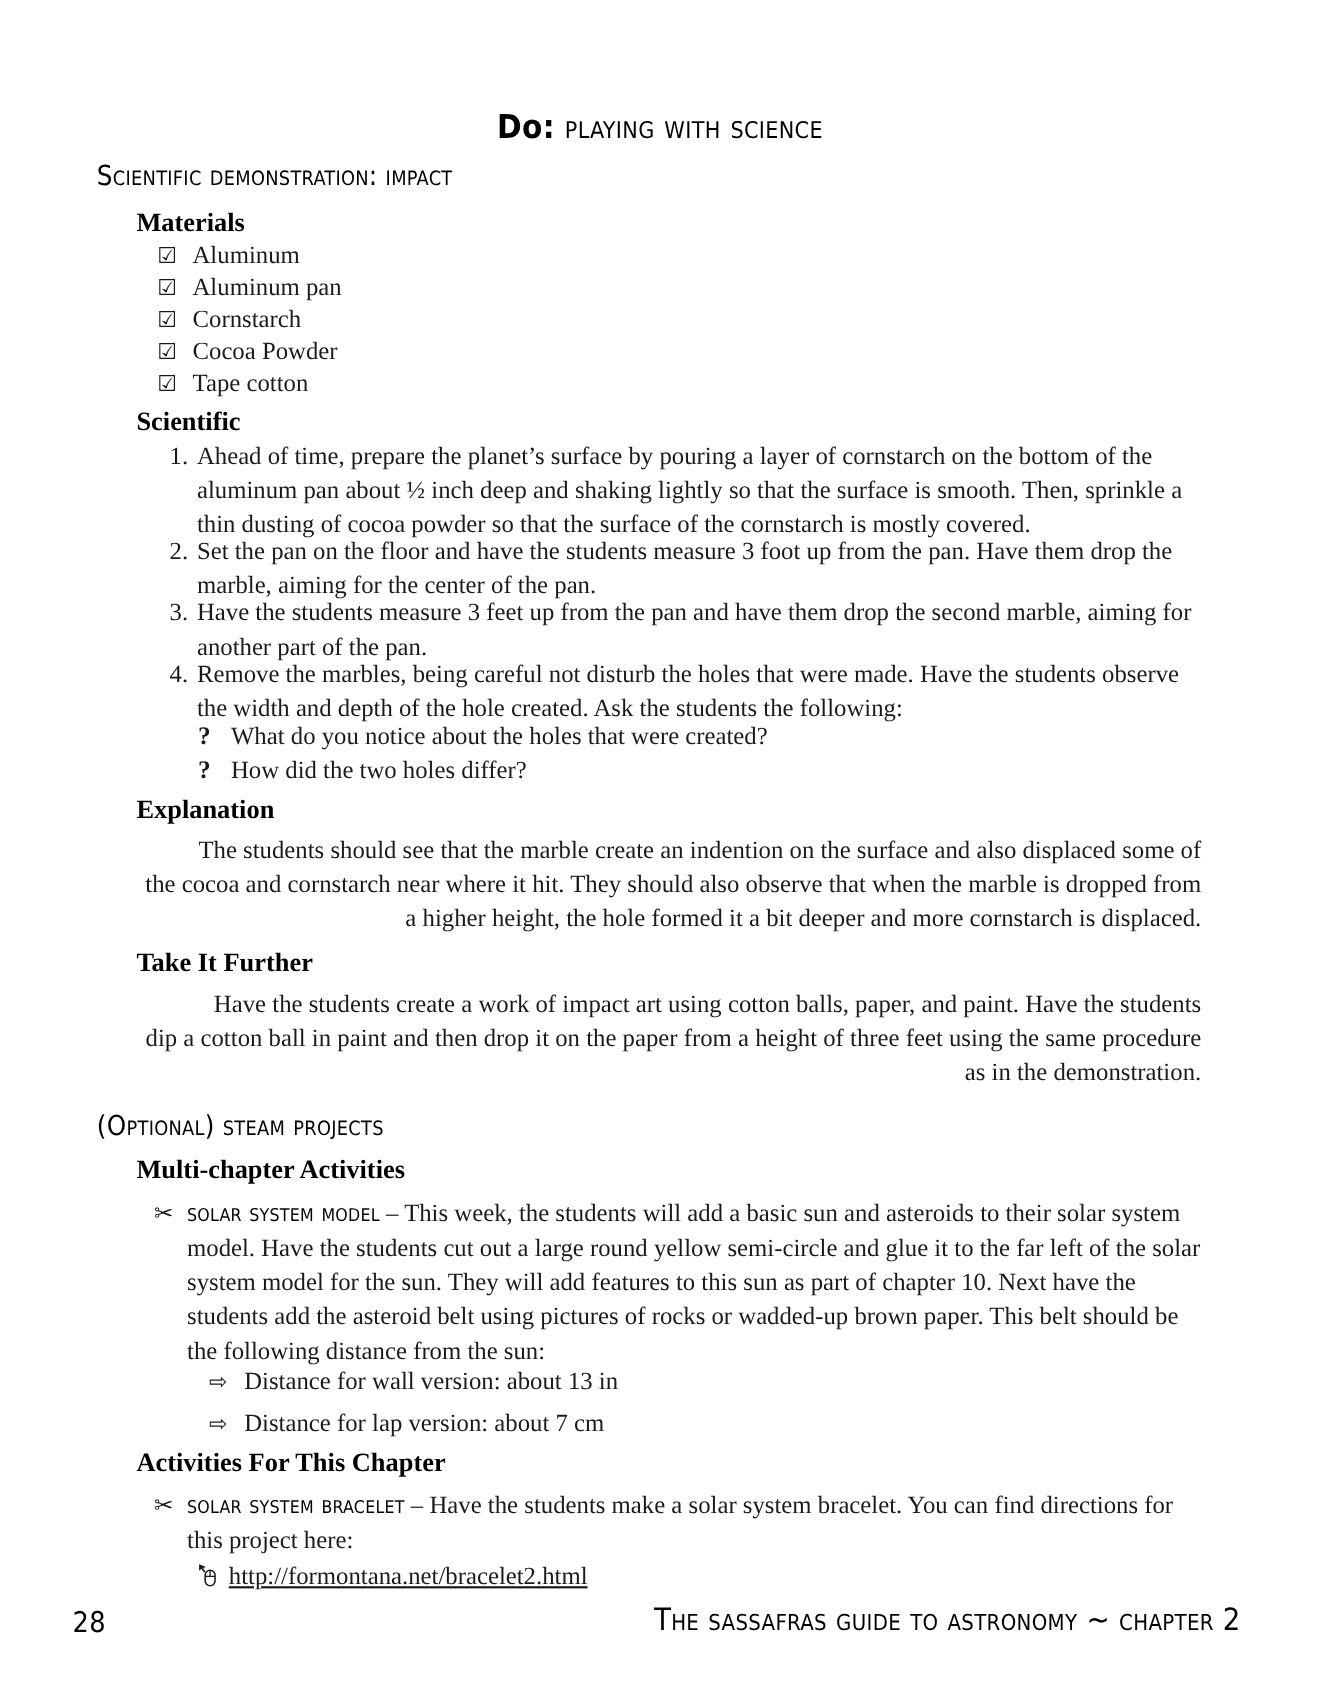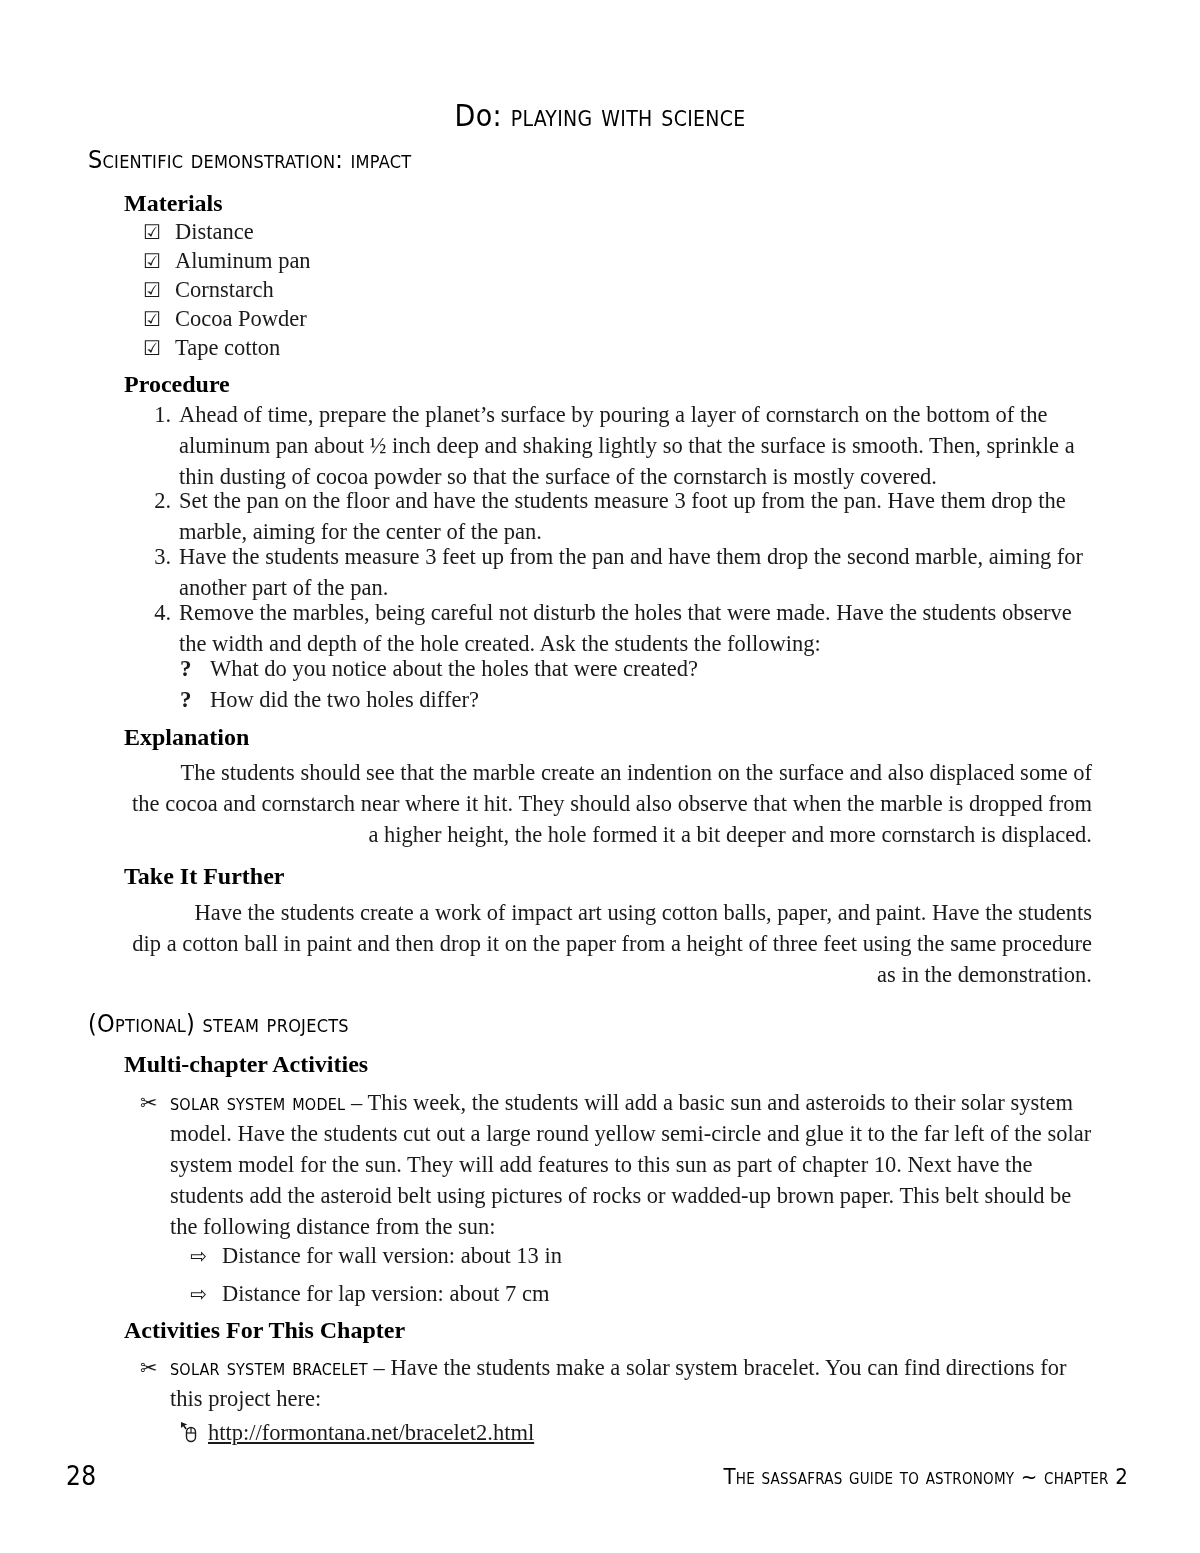"Do:" .doc-title .do-word { font-weight: 400 -> 700 }
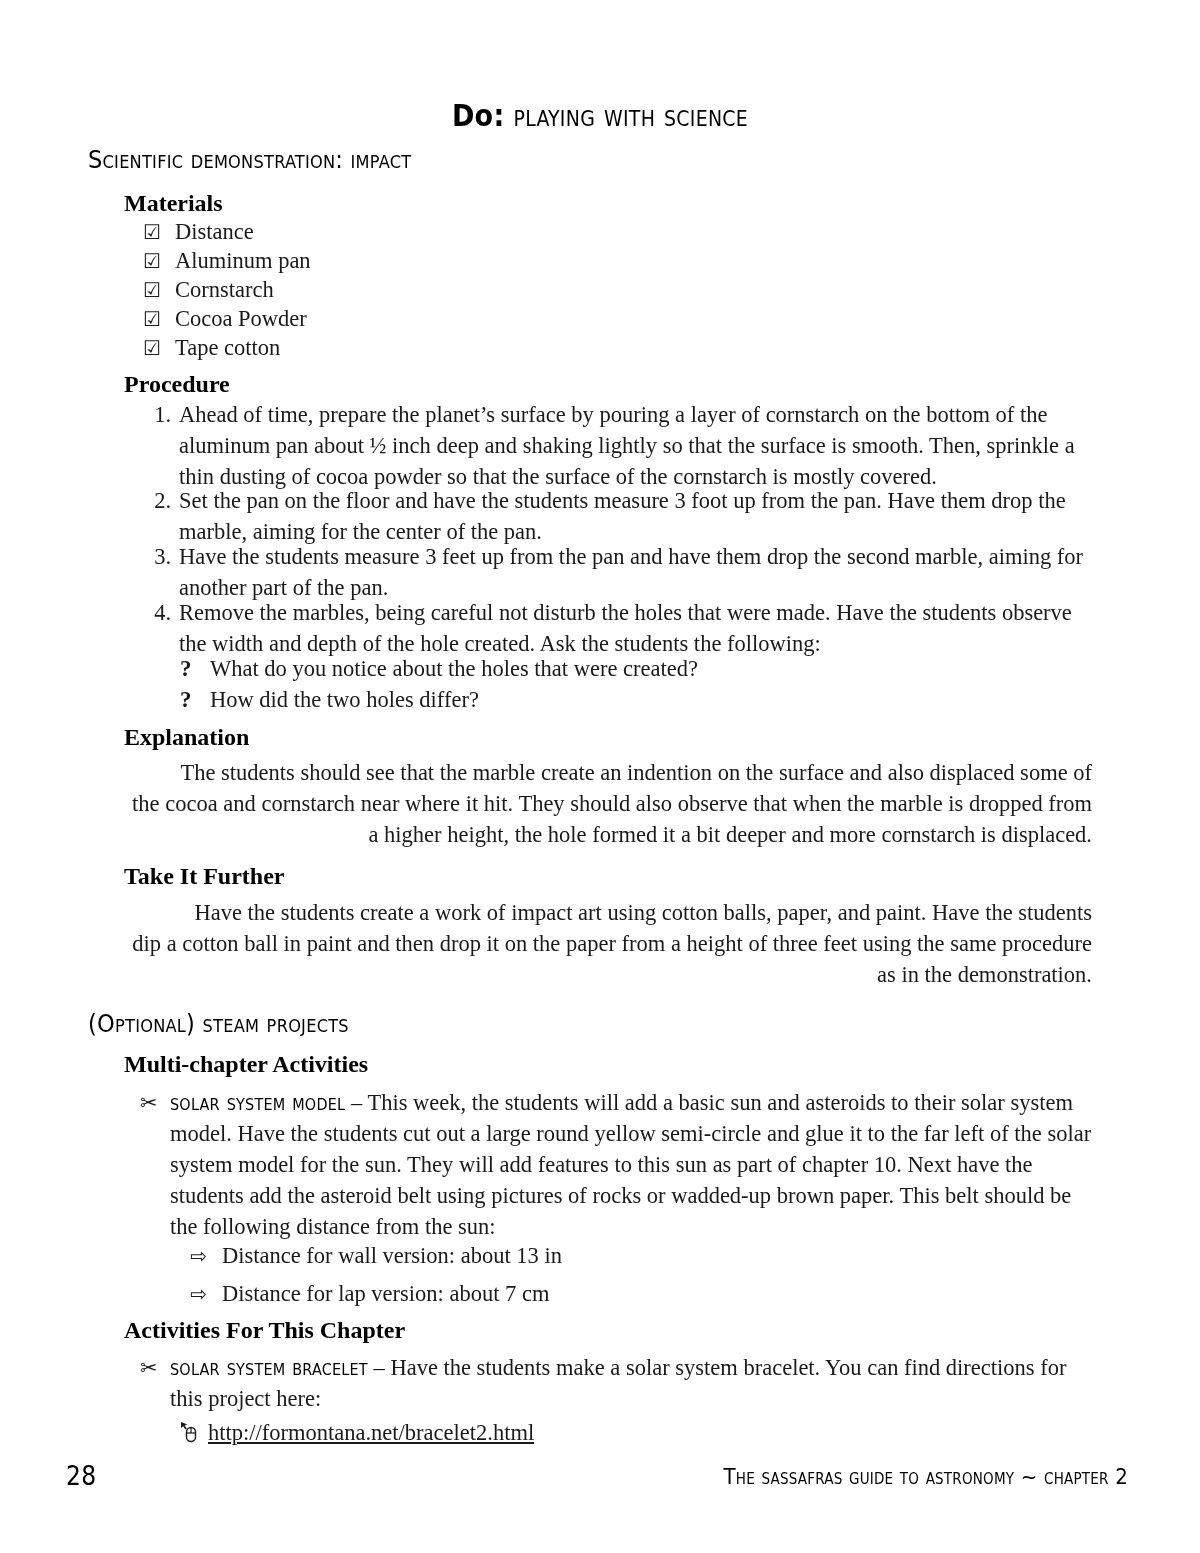"Distance" span.lbl { text: Distance -> Aluminum }
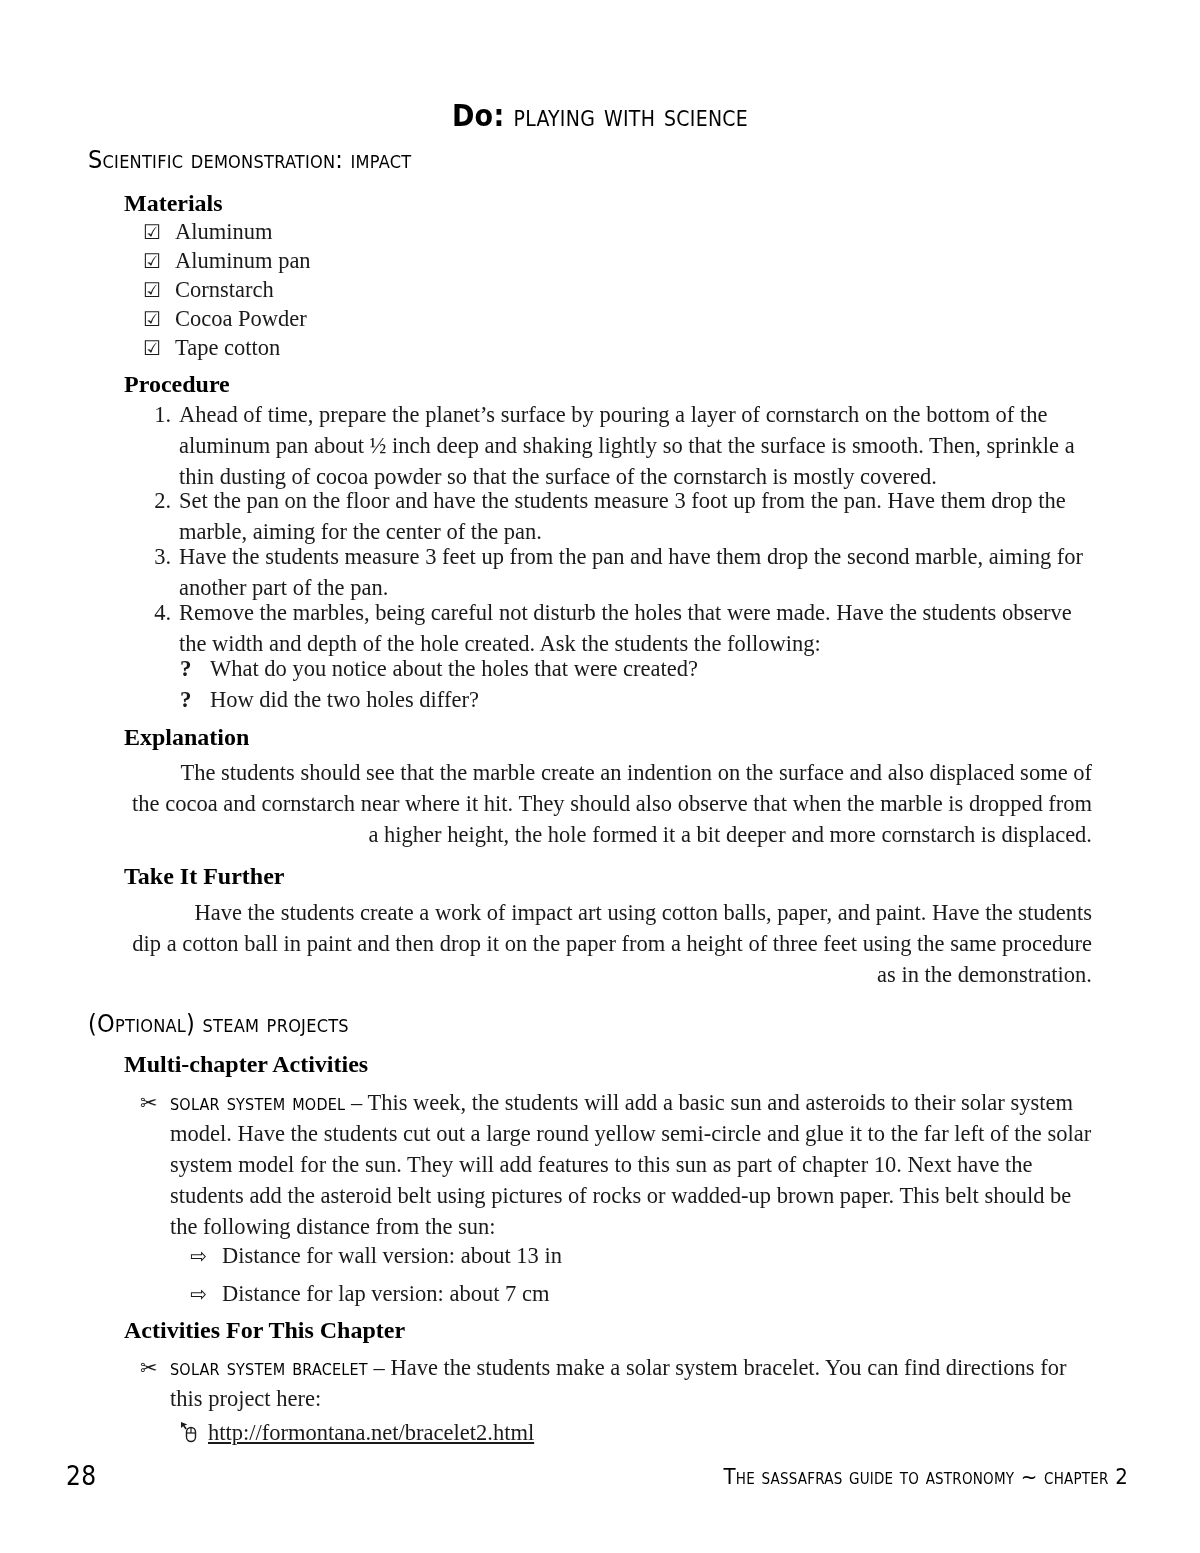"Procedure" div.sub-head { text: Procedure -> Scientific }
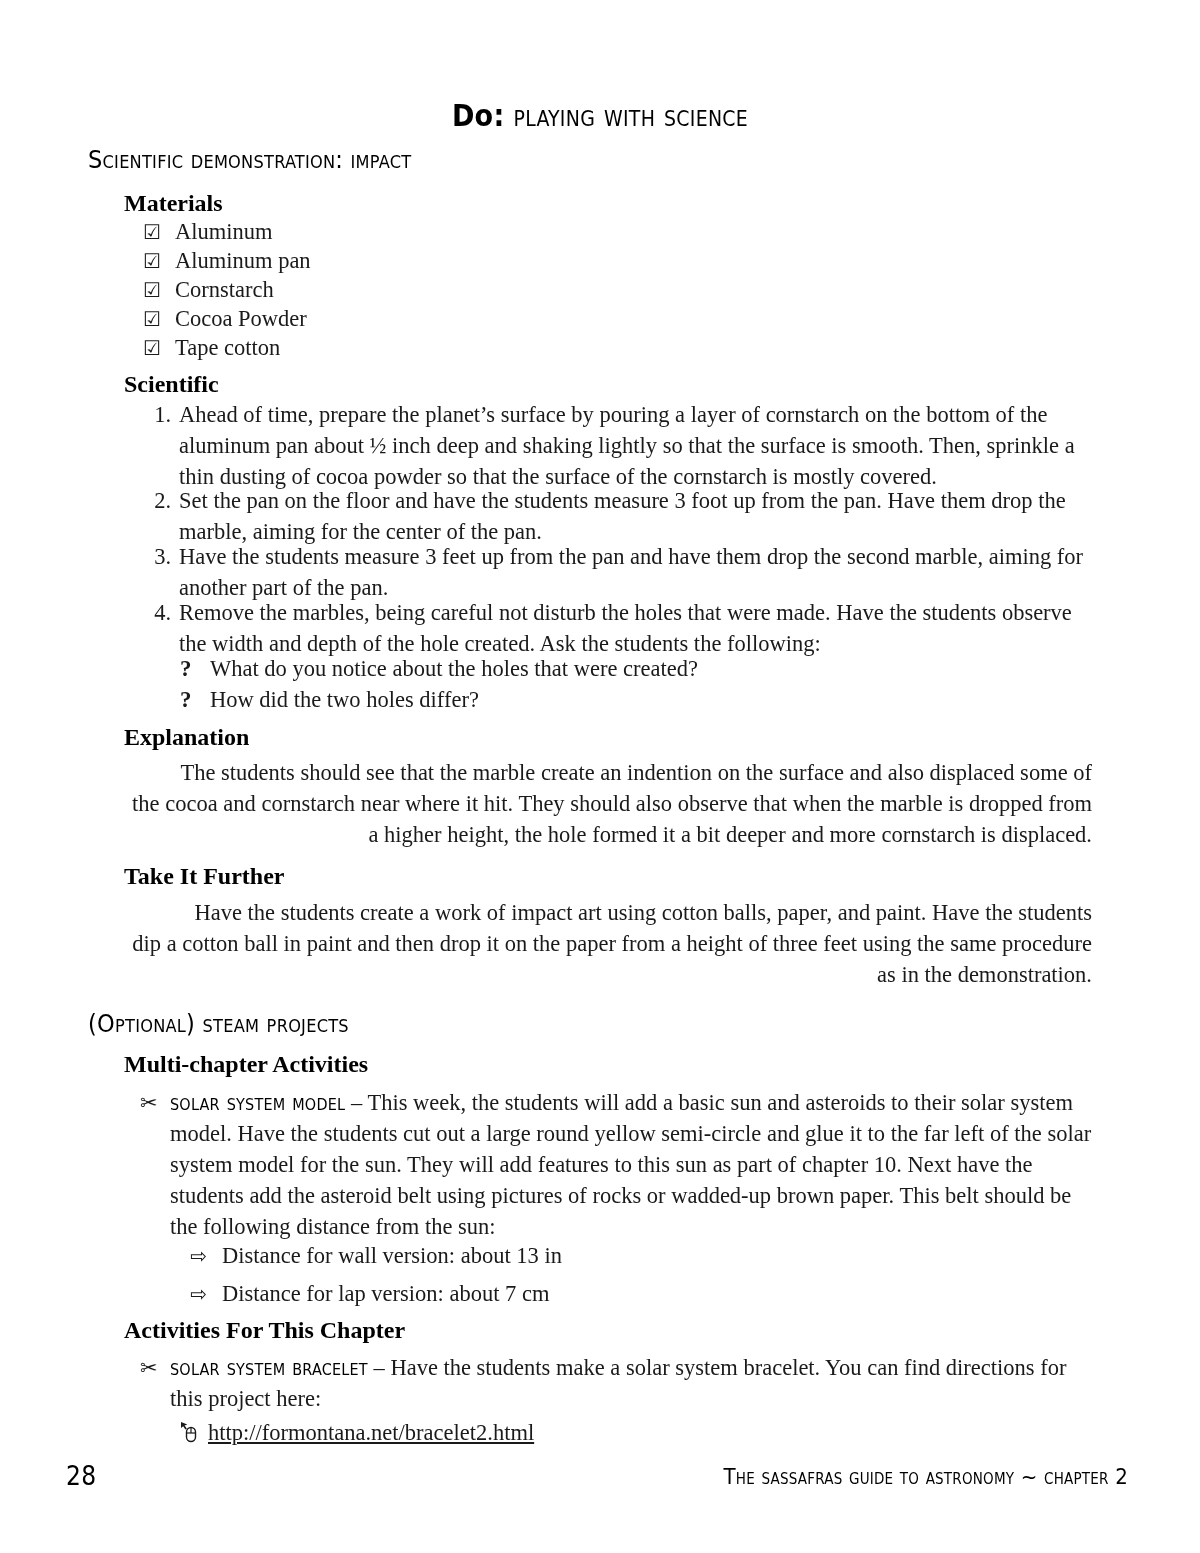"the sassafras guide to astronomy" .footer-right { font-size: 22px -> 28px }
